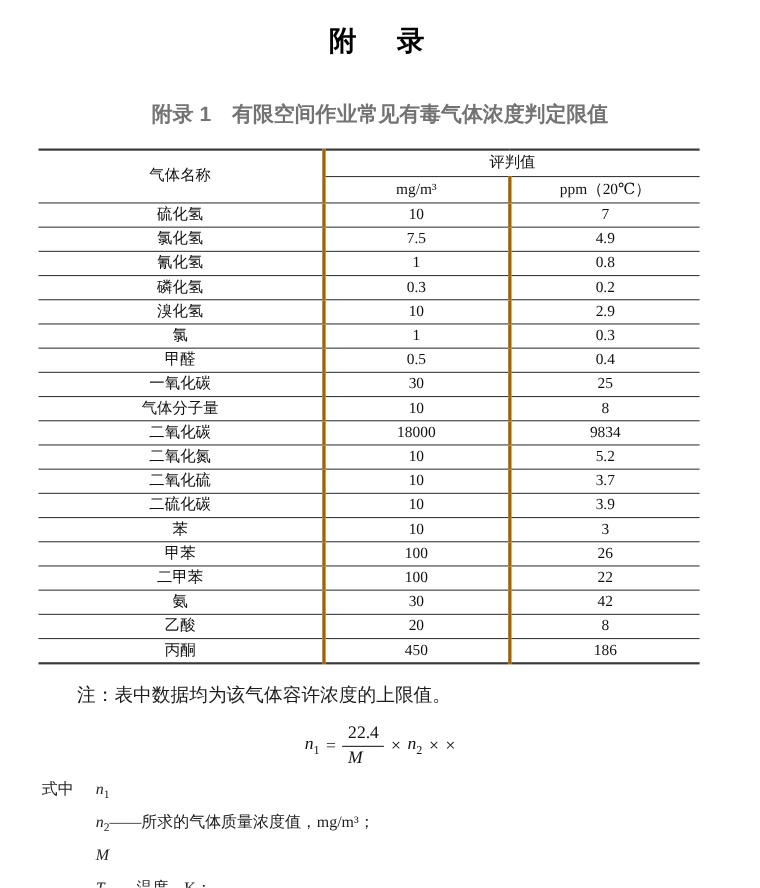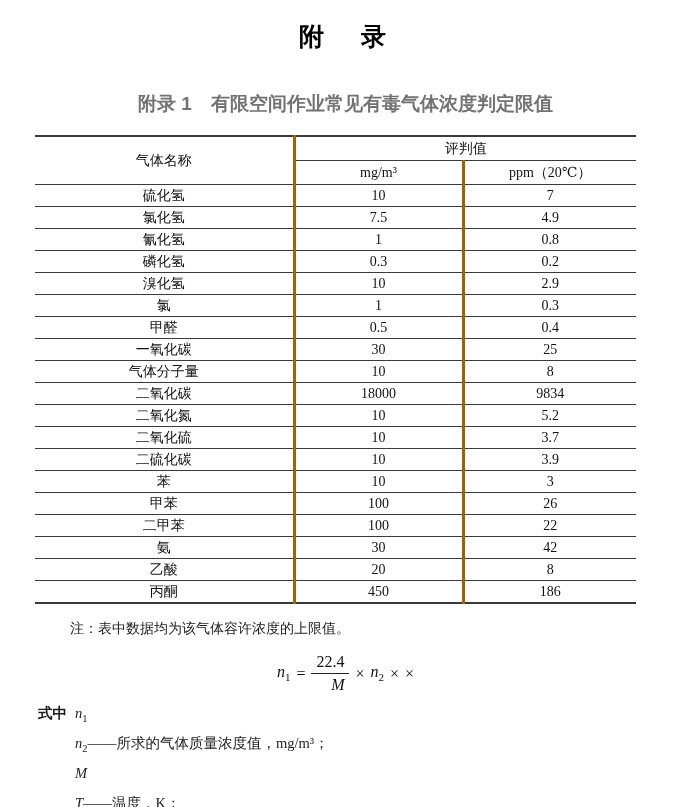"注：表中数据均为该气体容许浓度的上限值。" .note { font-size: 14px -> 17px }
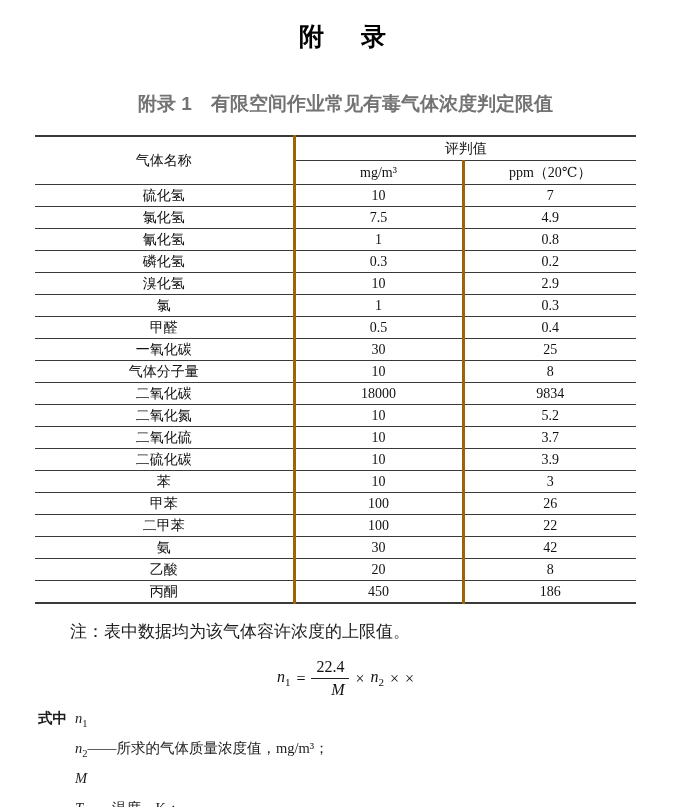"22.4" .frac { align-items: flex-end -> flex-start }
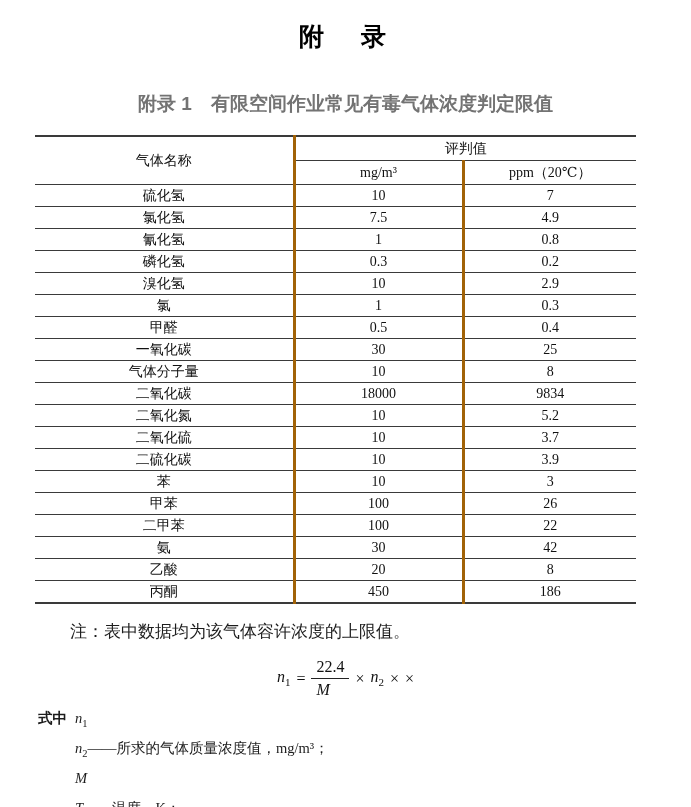"式中" .w-label { font-weight: bold -> none; margin-right: 2px -> 14px }
